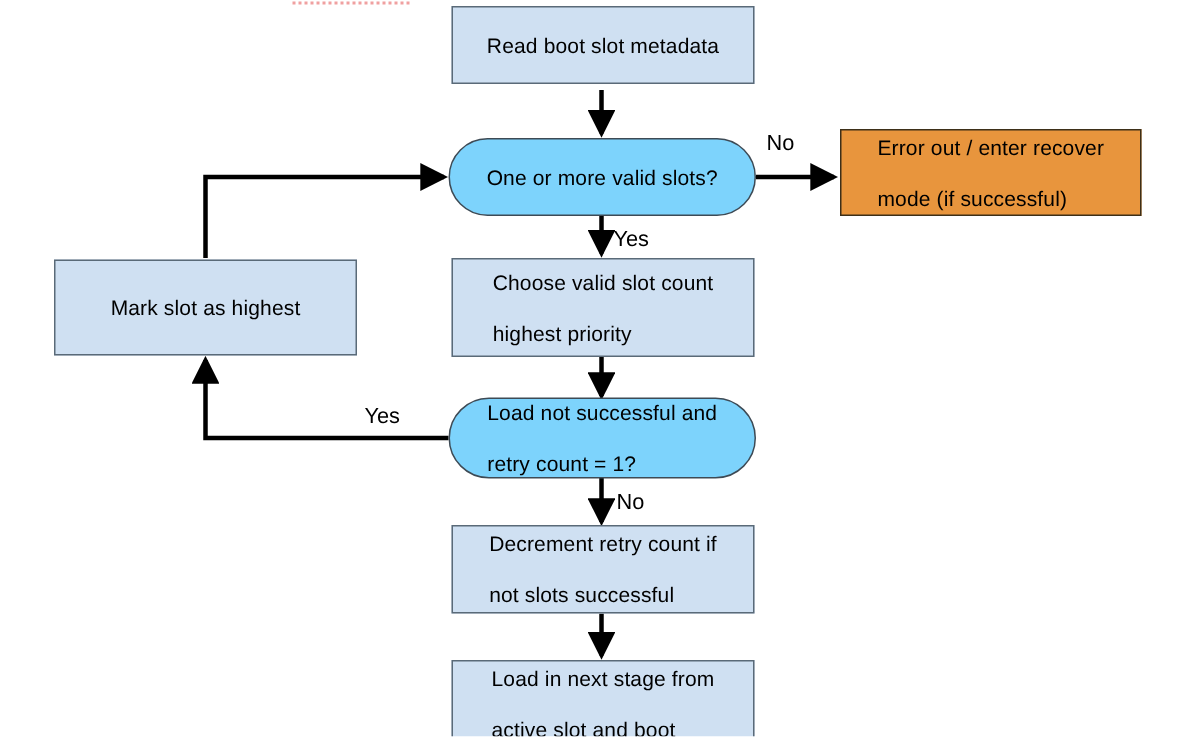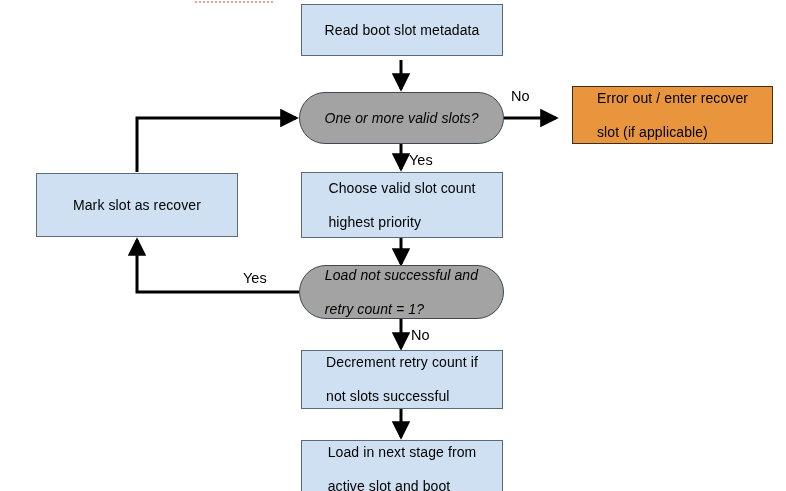"Error out / enter recover" .node-error { margin-left: 12px -> none }
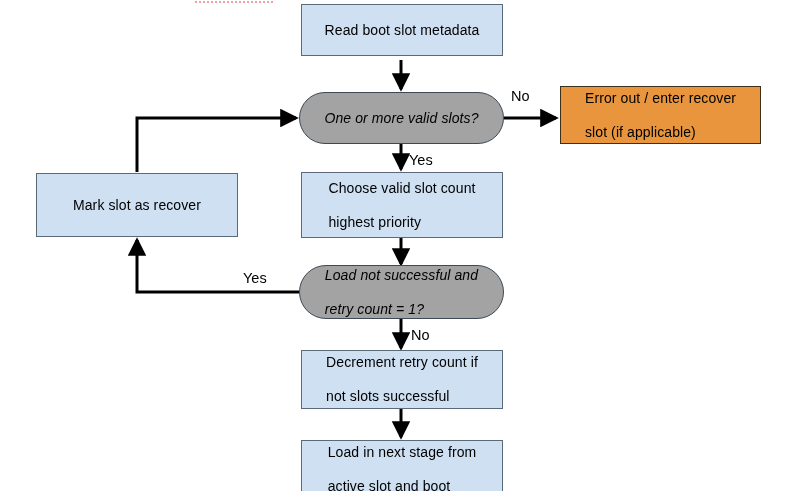"One or more valid slots?" .node-decision { background: #a3a3a3 -> #7dd3fc; font-style: italic -> none }
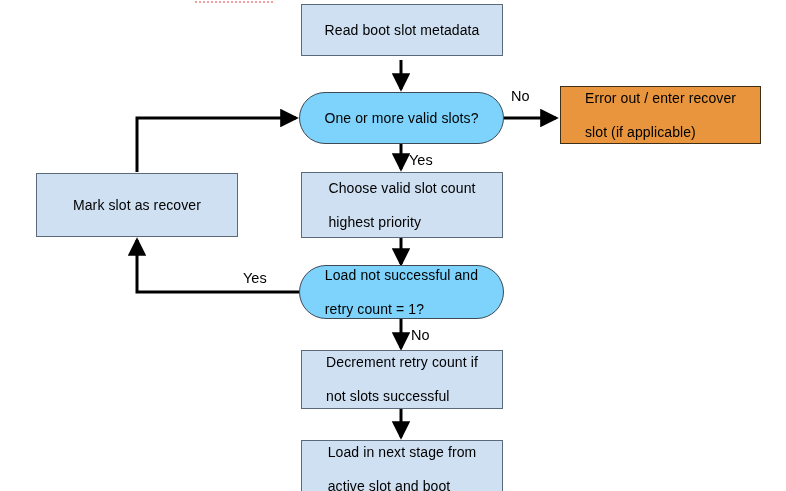"slot (if applicable)" span { text: slot (if applicable -> mode (if successful }
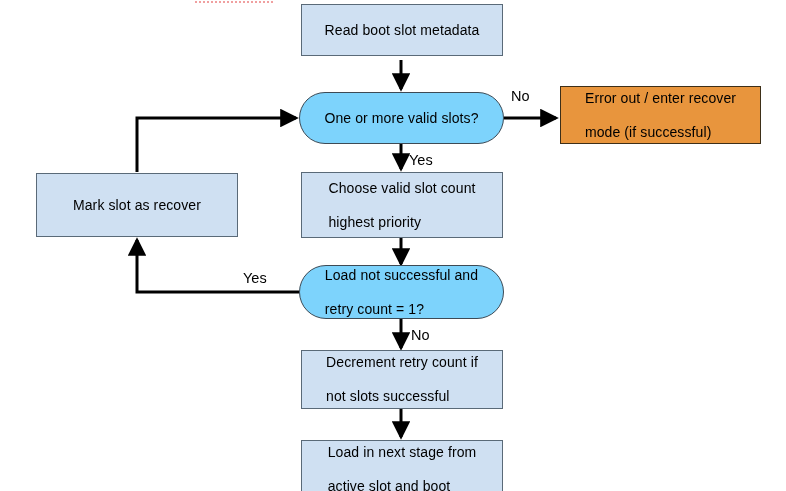"Mark slot as recover" span { text: recover -> highest }
